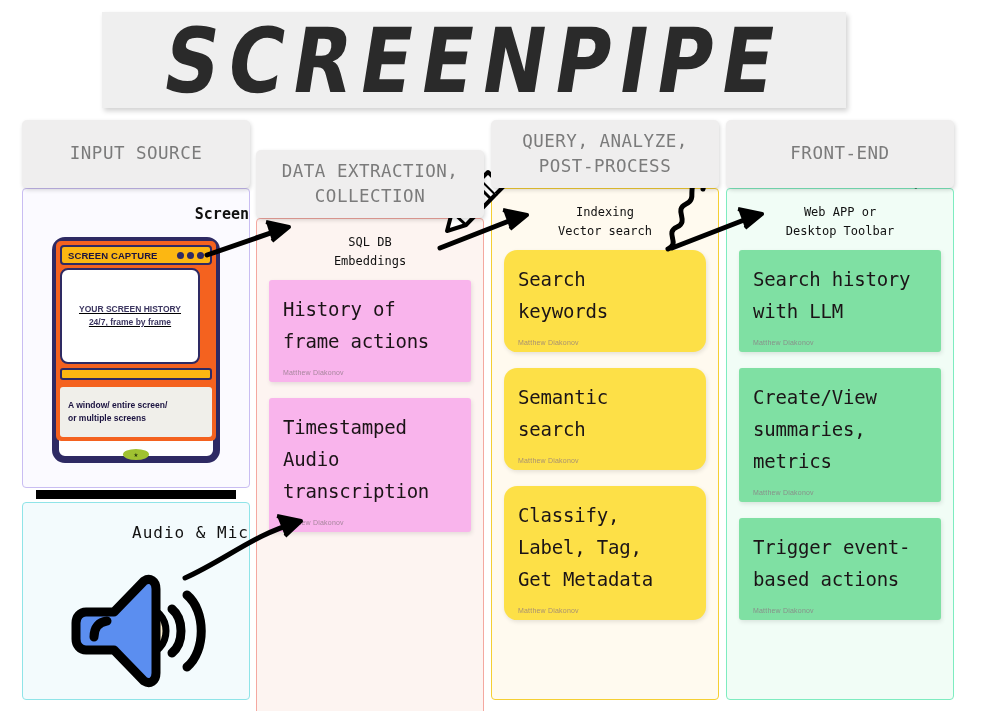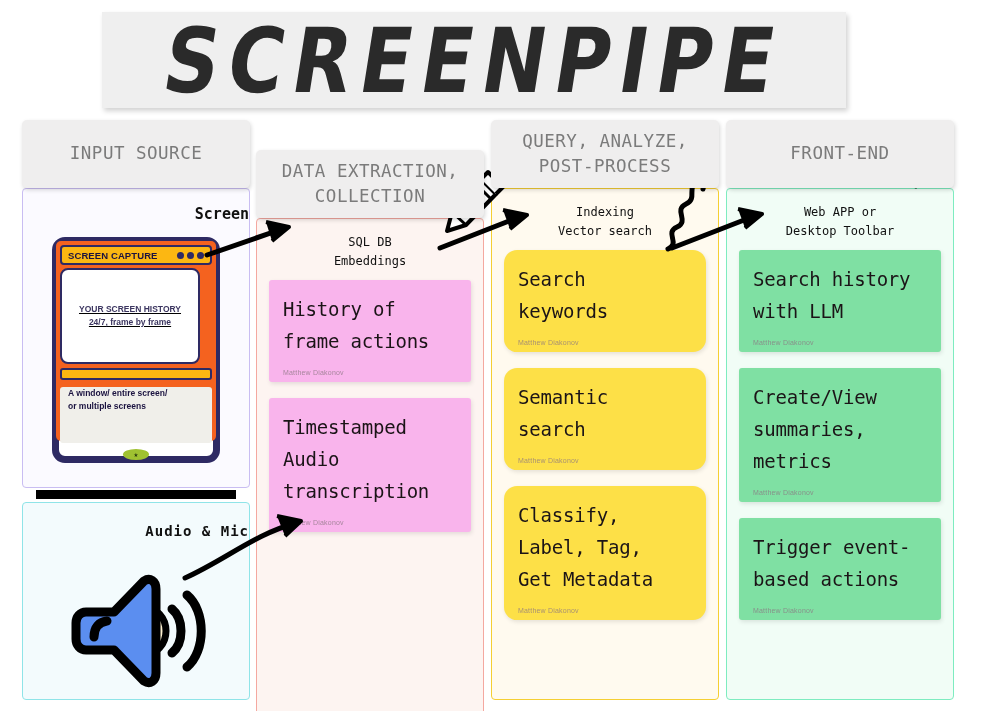"A window/ entire screen/" .sc-note { align-items: flex-start -> center; height: 56px -> 50px }
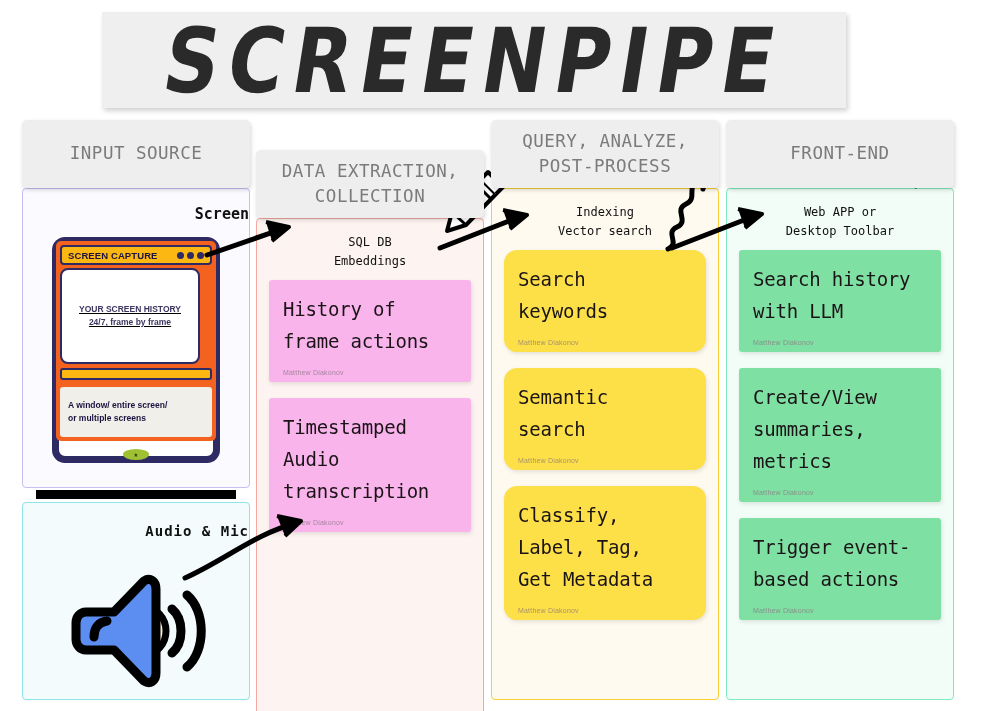"Audio & Mic" .panel-title.audio { font-size: 14px -> 16px; font-weight: 700 -> 400 }
